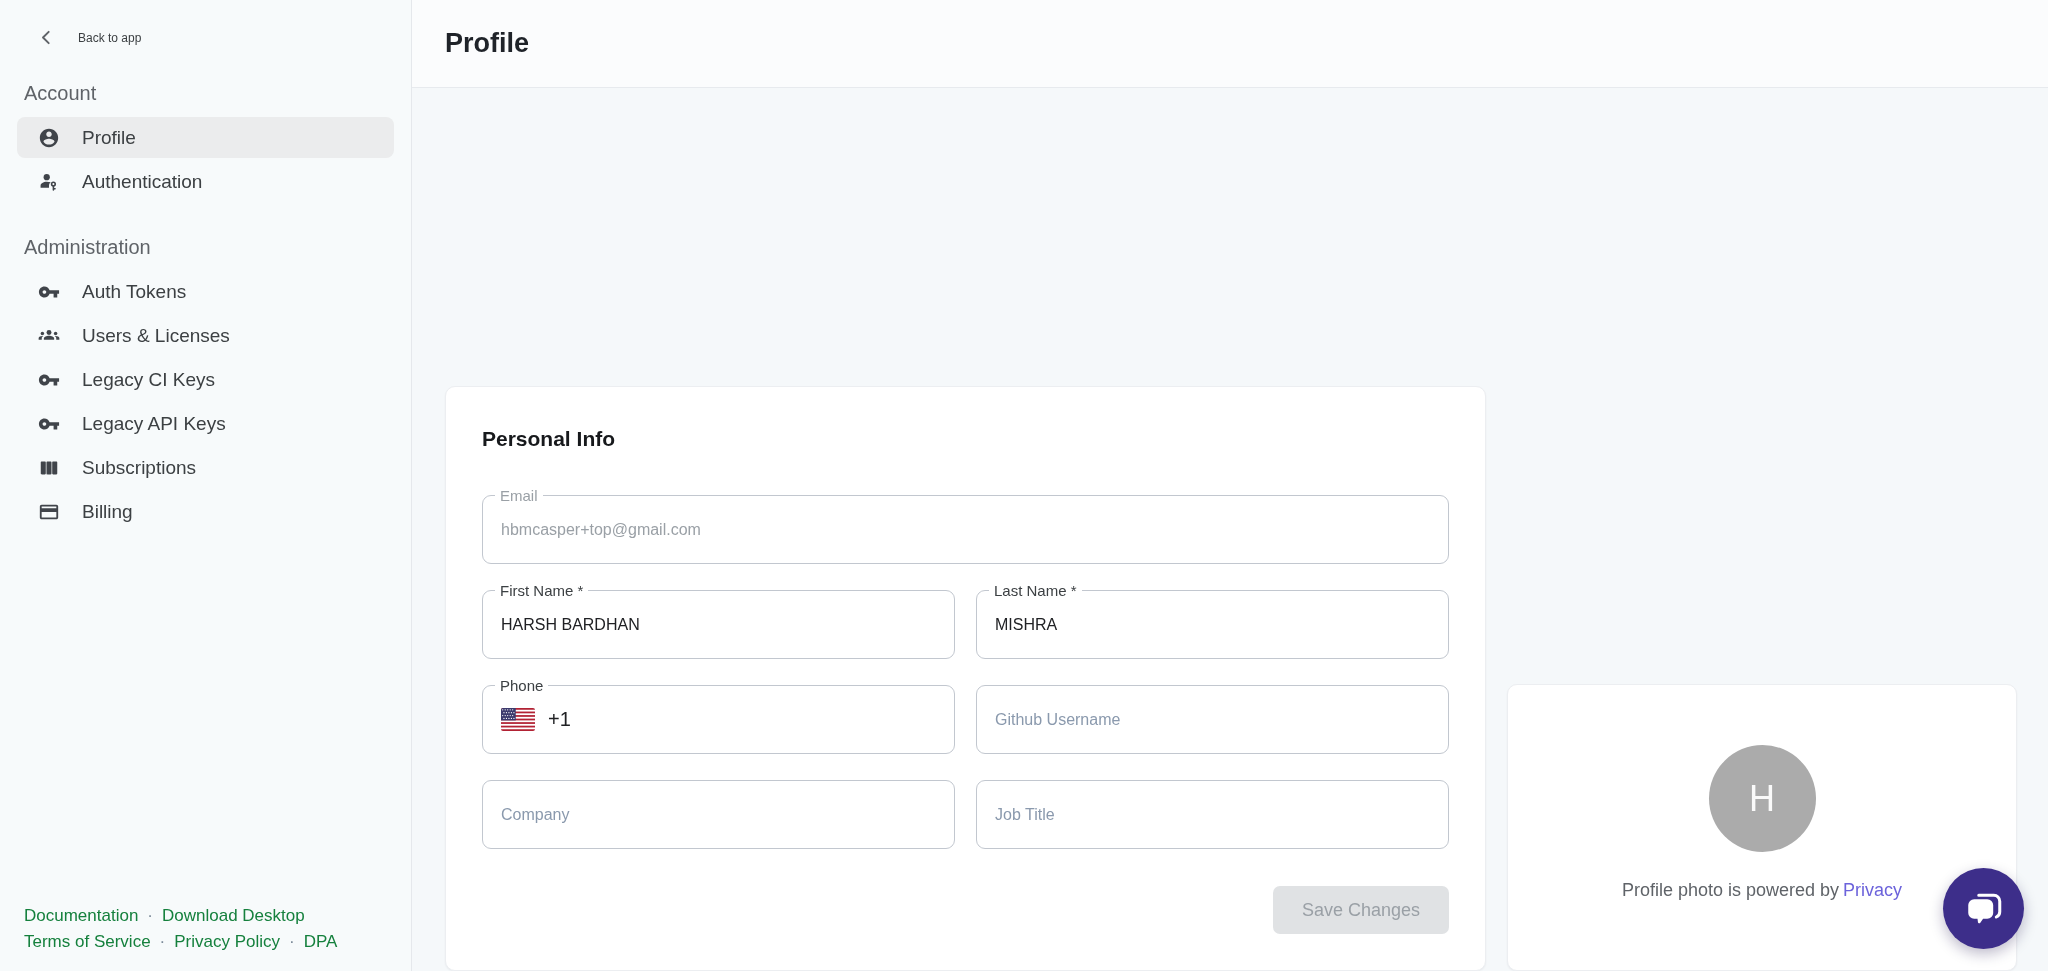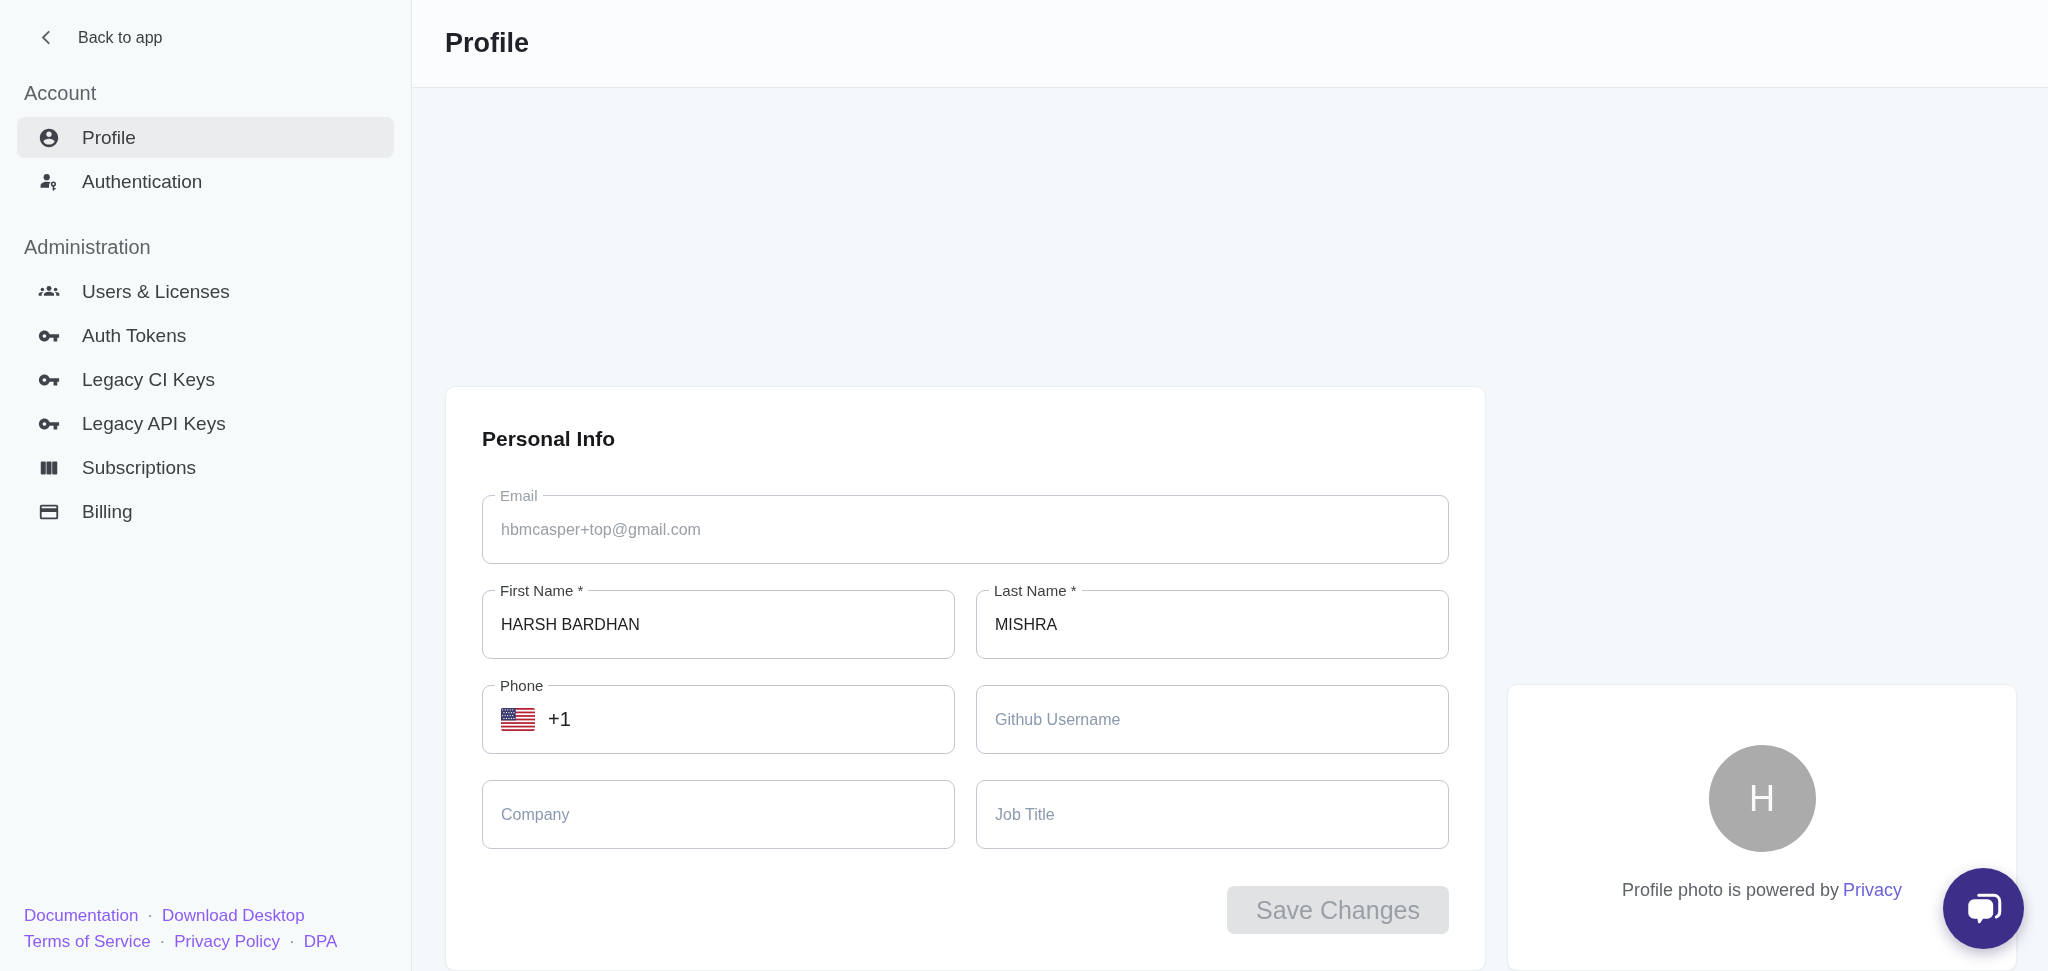"Back to app" .back-row { font-size: 16px -> 12px }
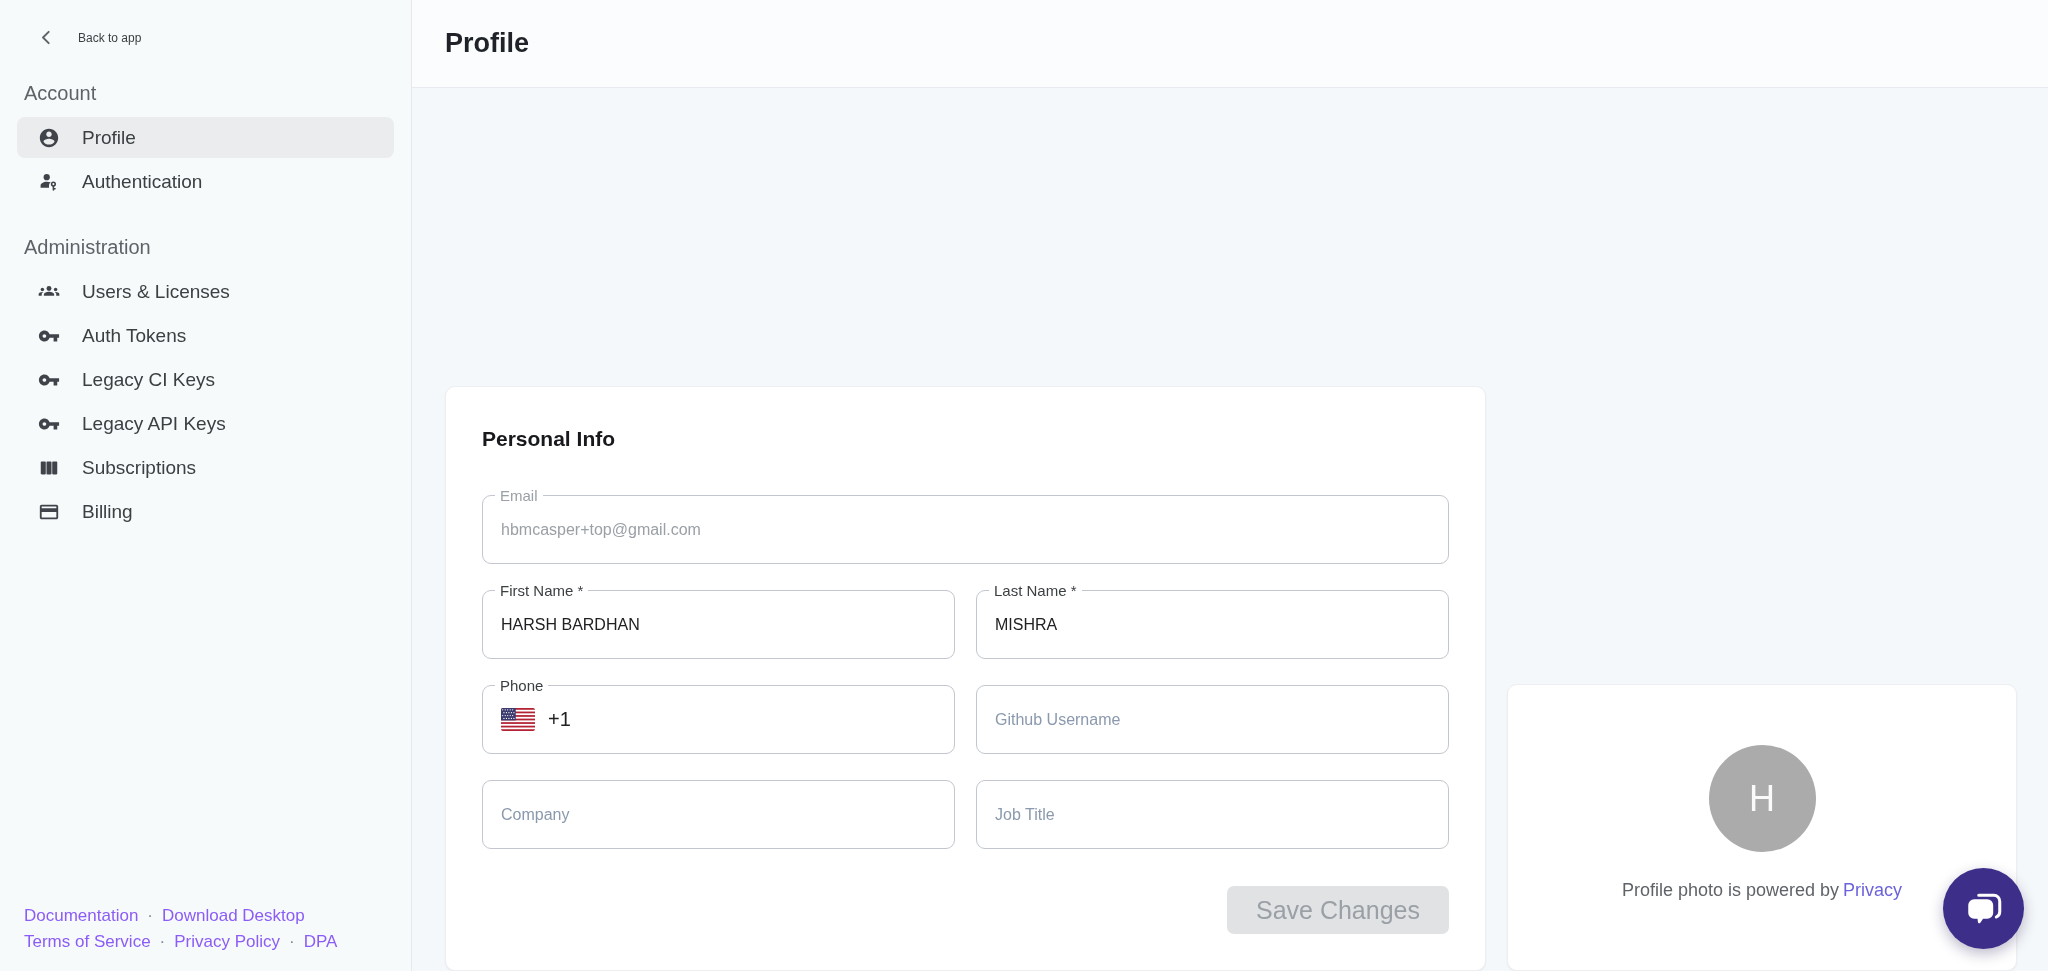"Users & Licenses" div.nav-item { order: before "Auth Tokens" -> after "Auth Tokens" }
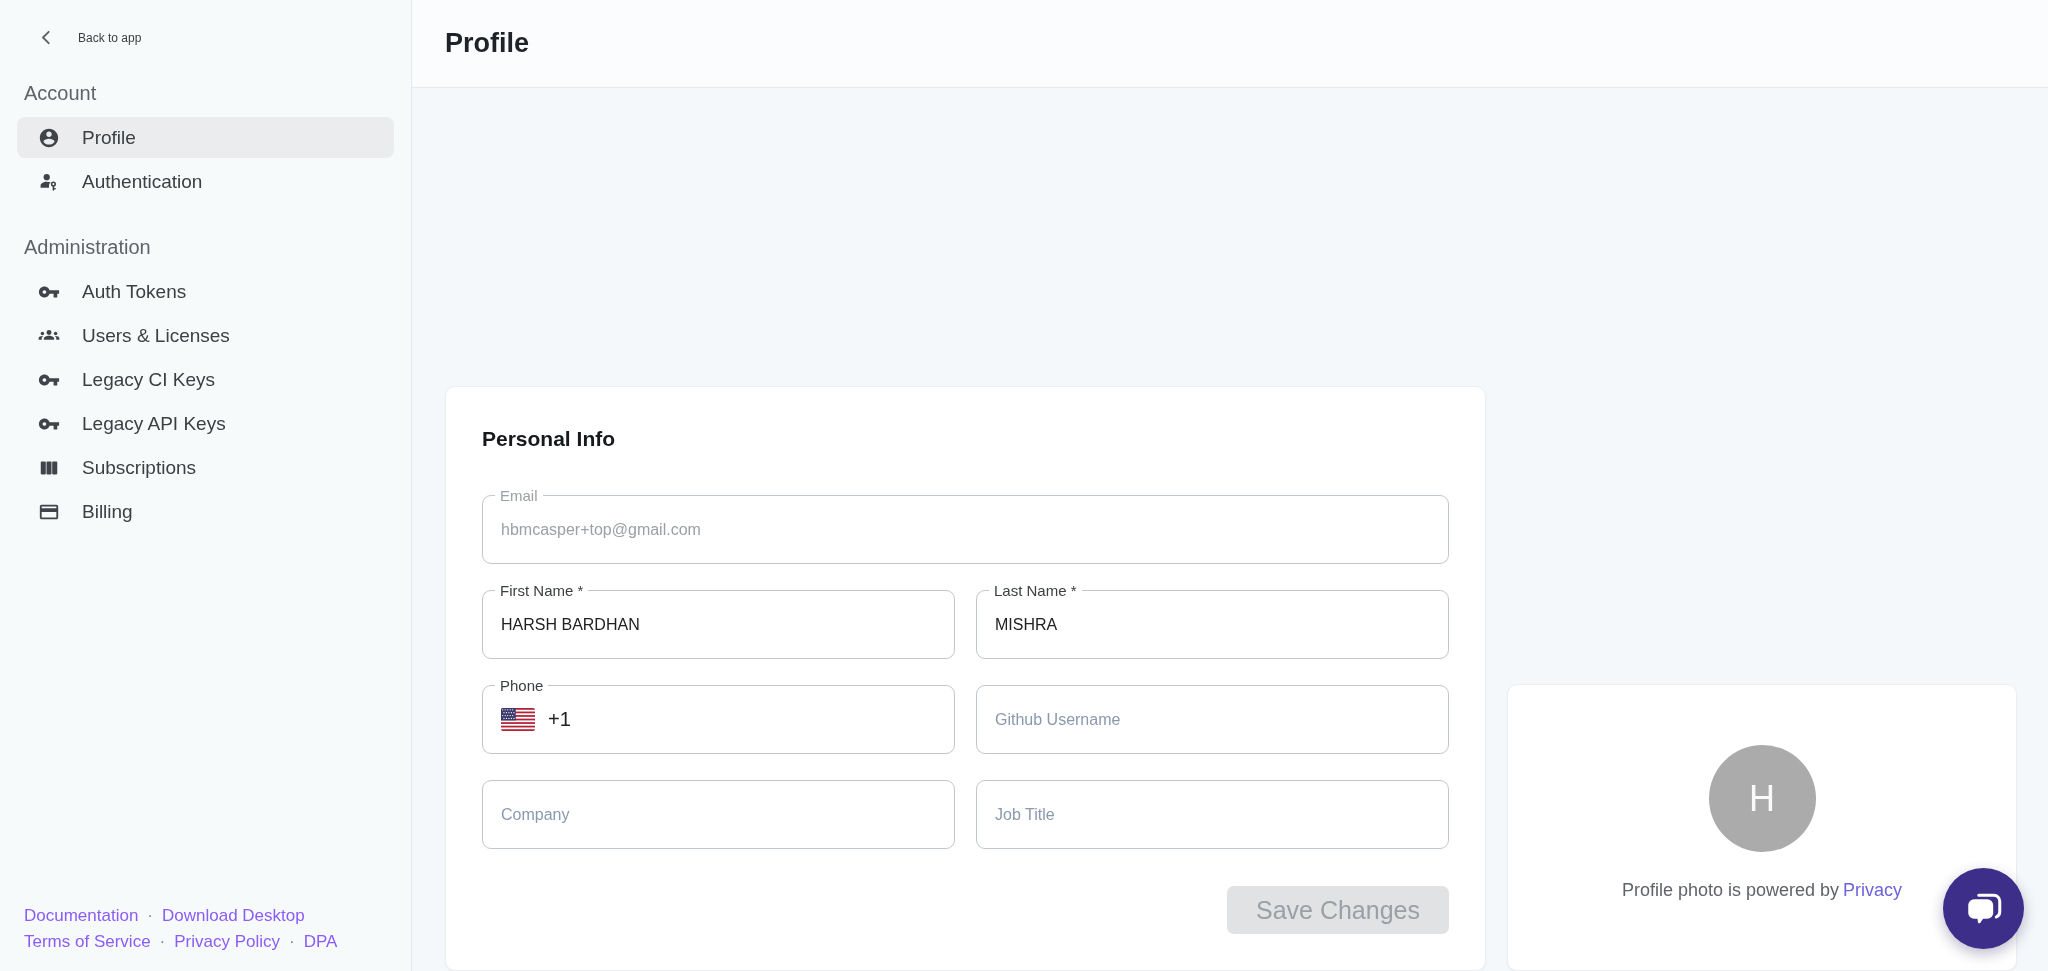"Documentation" .sidebar-footer a { color: #8b5cf6 -> #15803d }
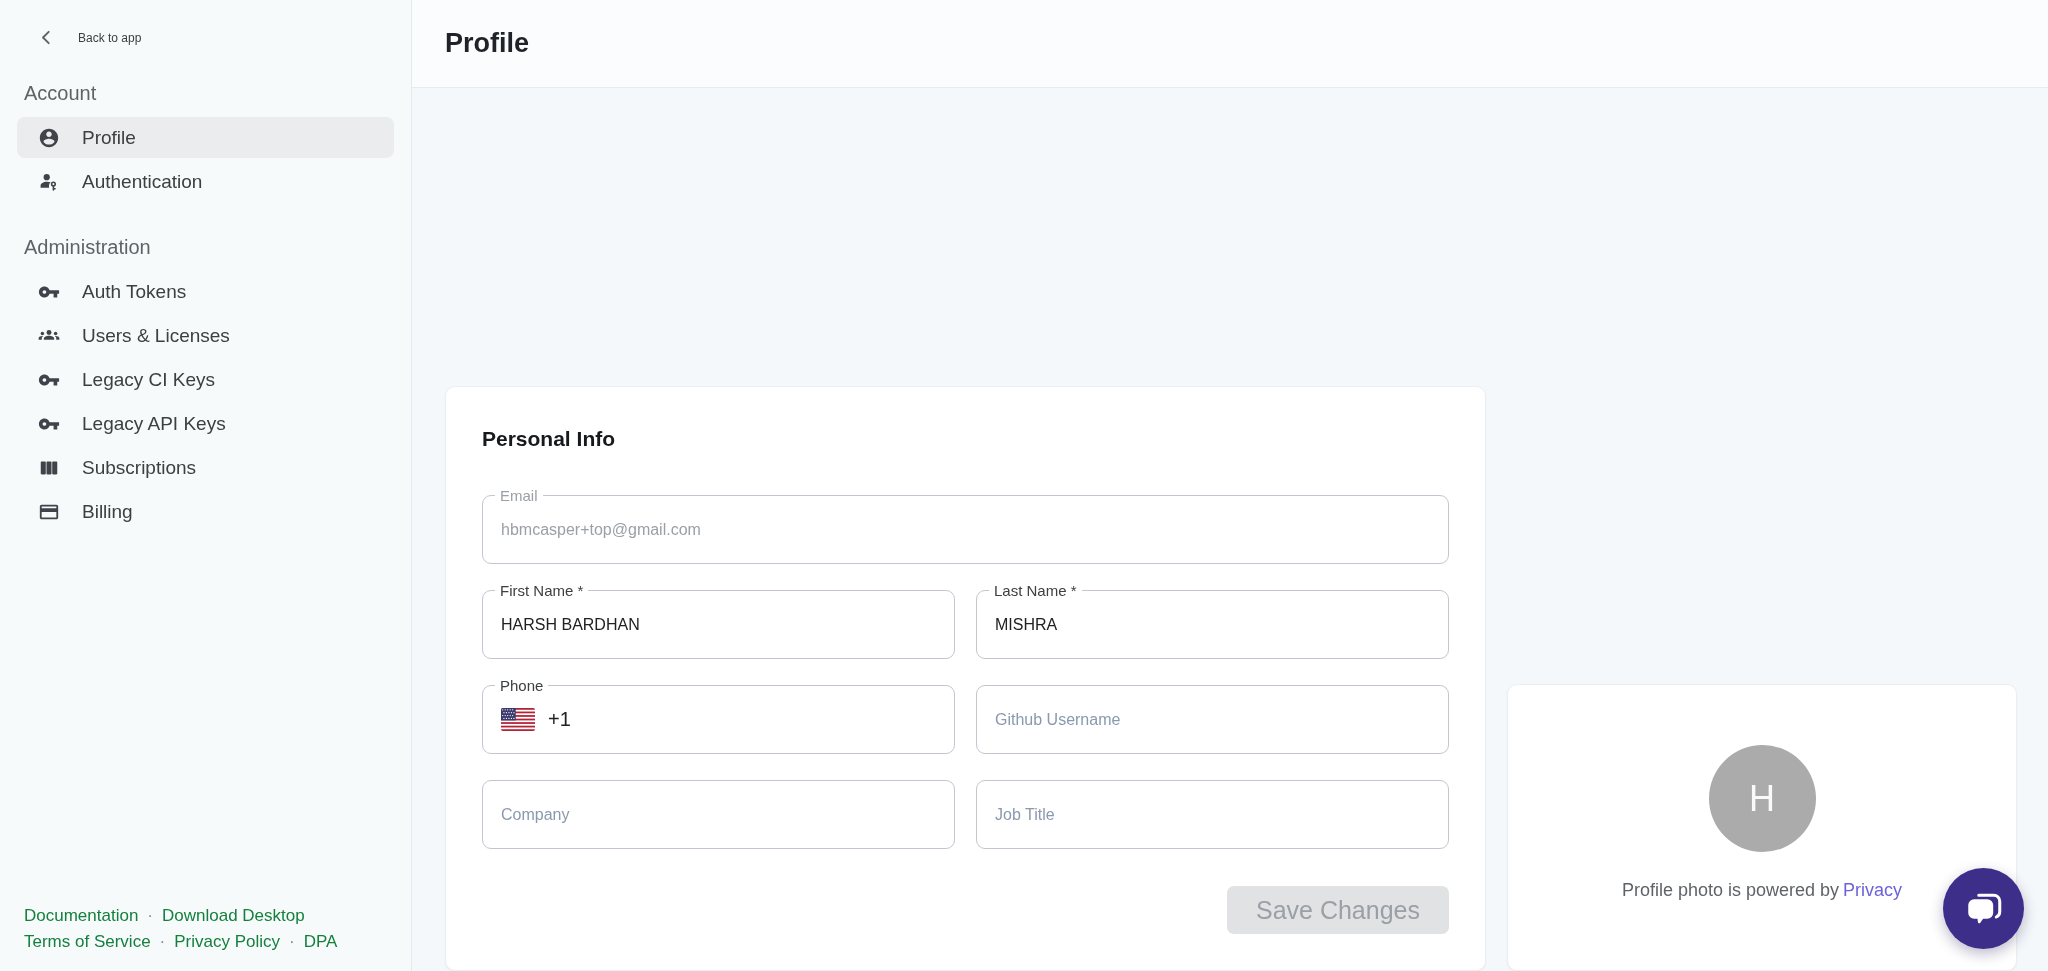"Save Changes" .save-btn { font-size: 25px -> 18px }
